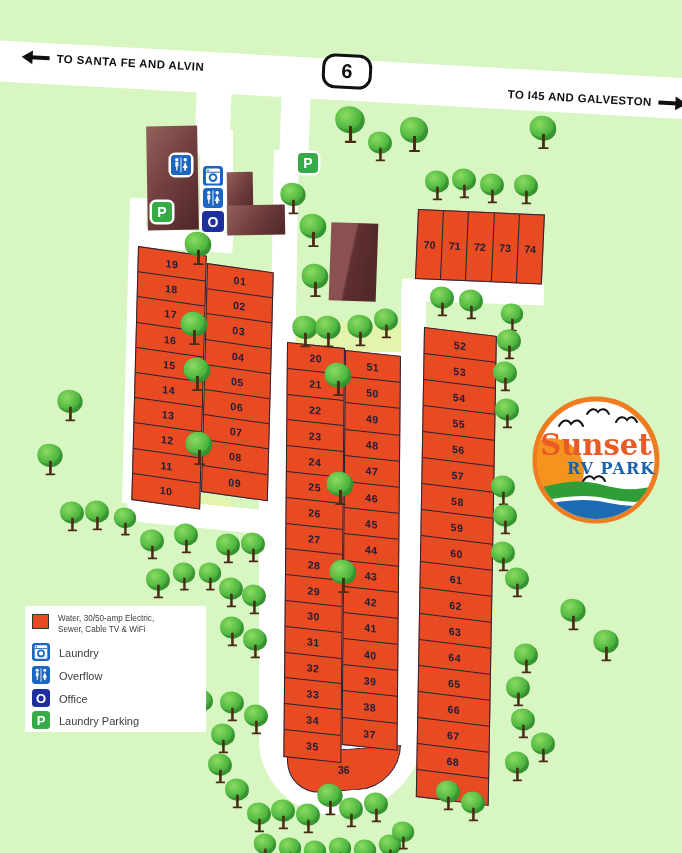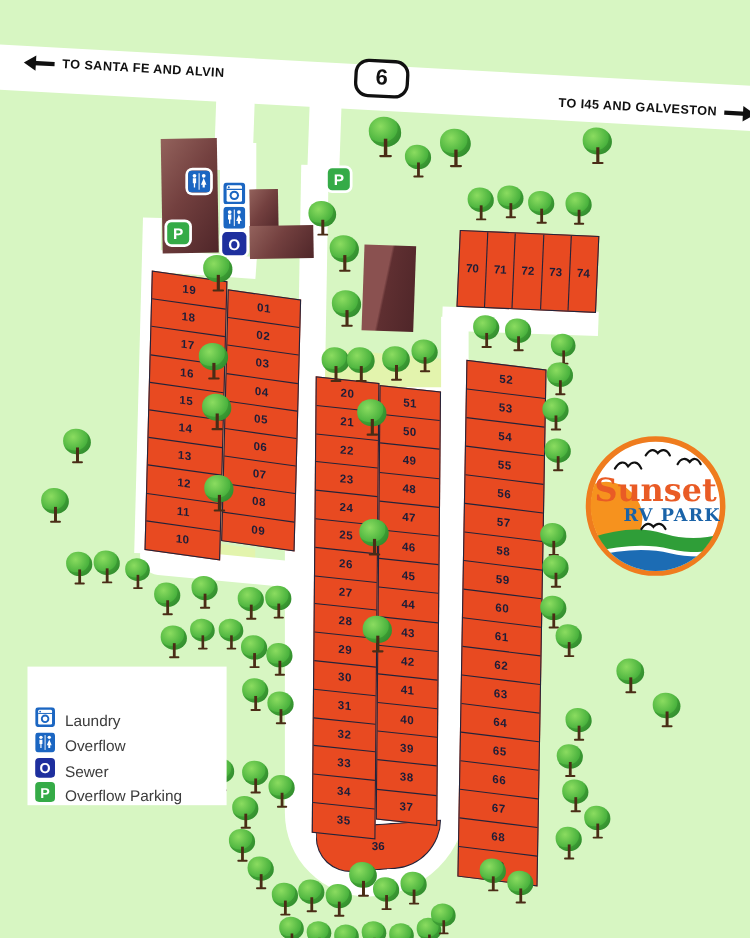"Water, 30/50-amp Electric, Sewer, Cable" div.legend-item { html: none -> <div> <span></span> <span>Water, 30/50-amp Electric, Sewer, Cable TV &amp; WiFi</span> </div> }
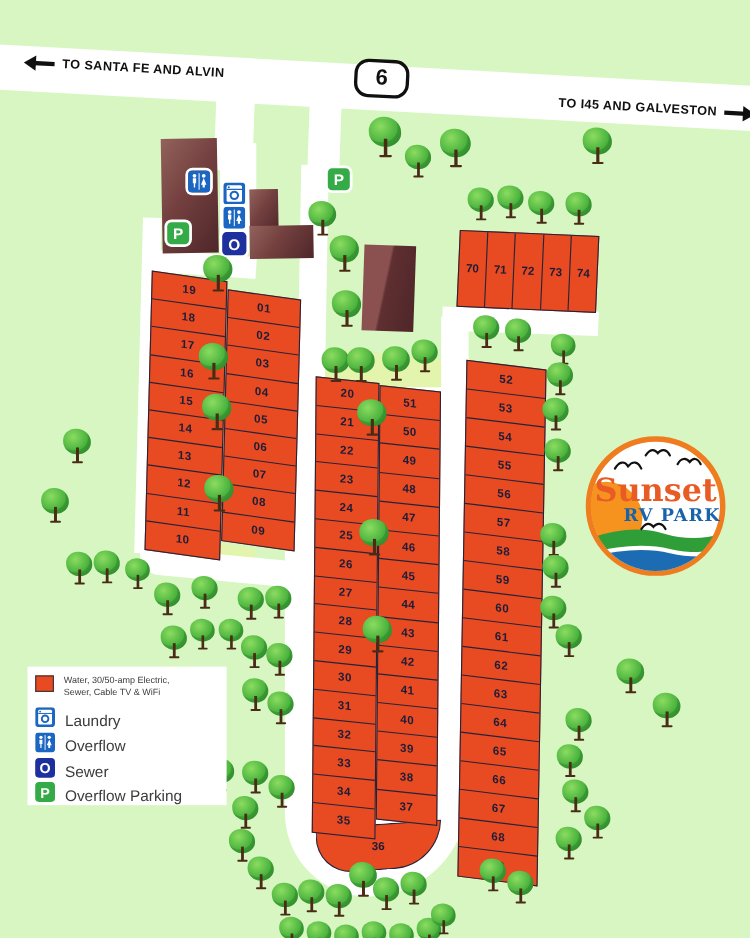"Laundry" .legend-item .ltext { font-size: 14px -> 11px }
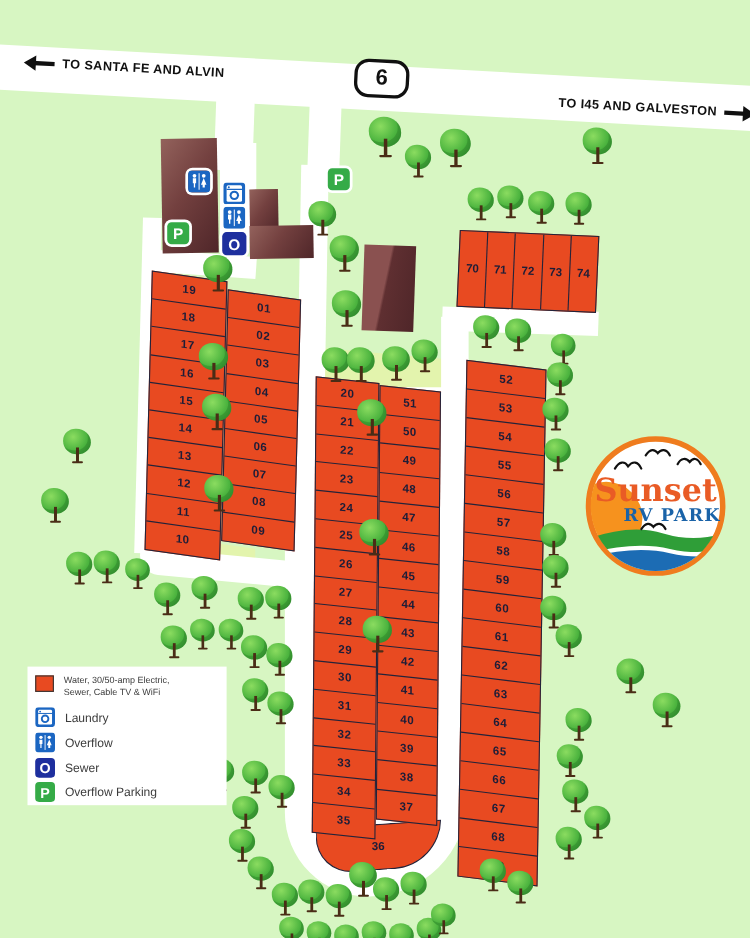"Sewer" span.ltext { text: Sewer -> Office }
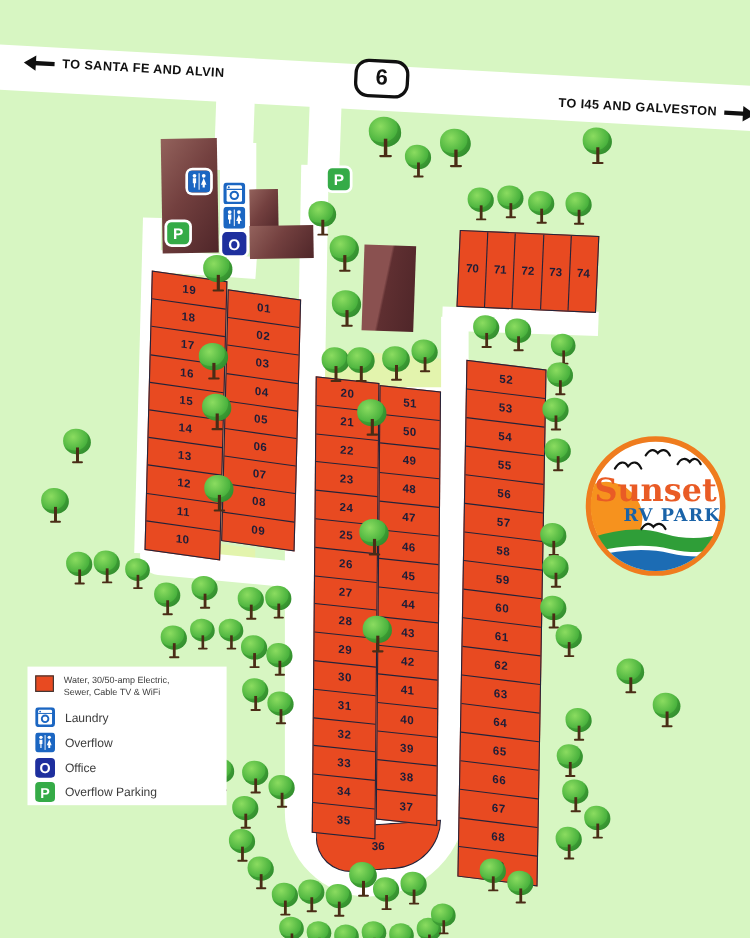"Overflow Parking" span.ltext { text: Overflow -> Laundry }
